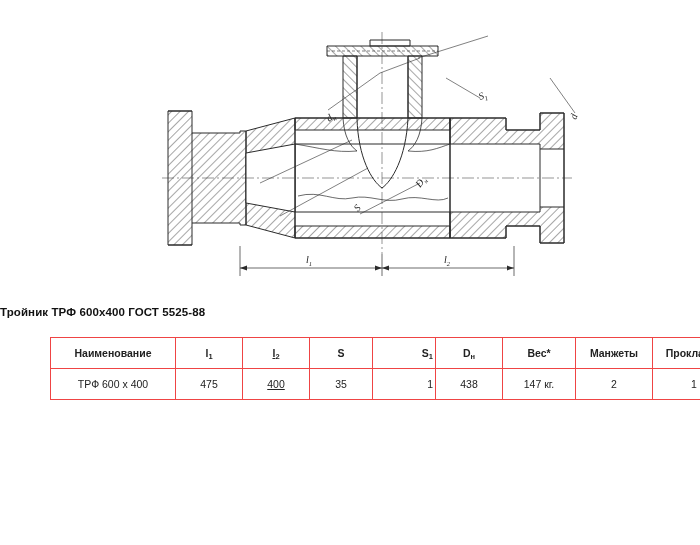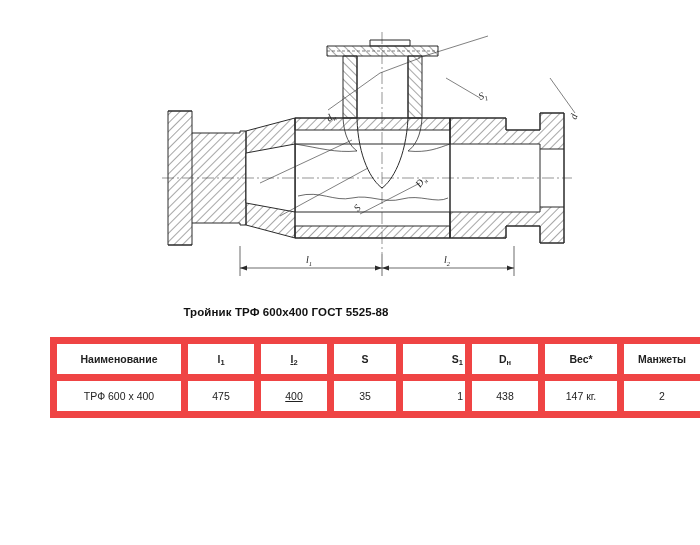"Тройник ТРФ 600х400 ГОСТ 5525-88" .caption { text-align: center -> left }
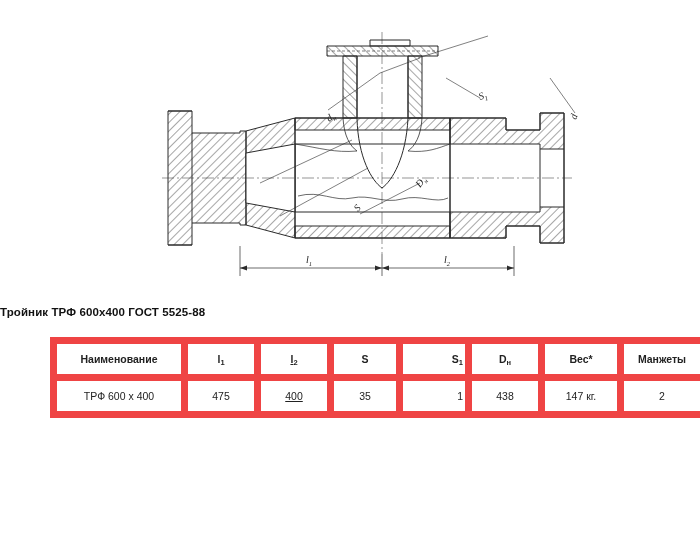"Наименование" table.spec th, table.spec td { border: 7px solid #ef4444 -> 1px solid #ef4444 }
